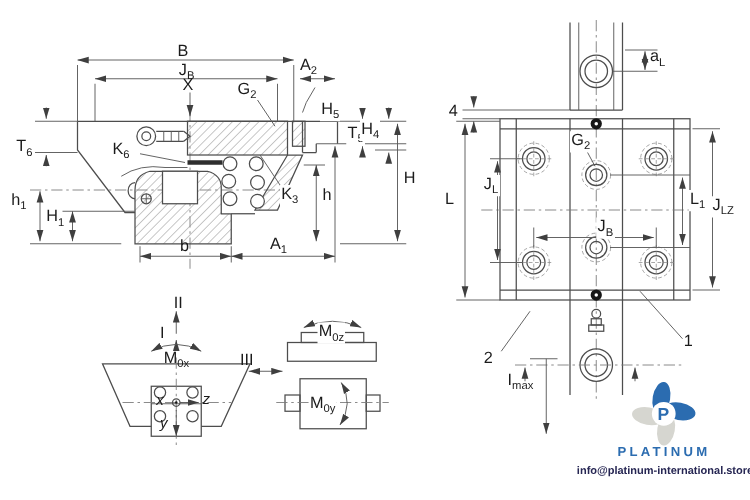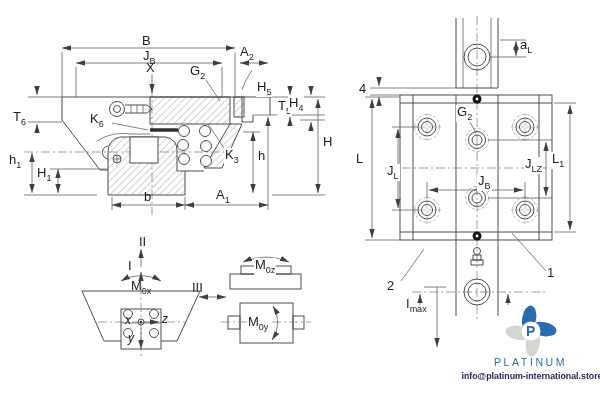"JL" span.lbl { top: 164px -> 140px }
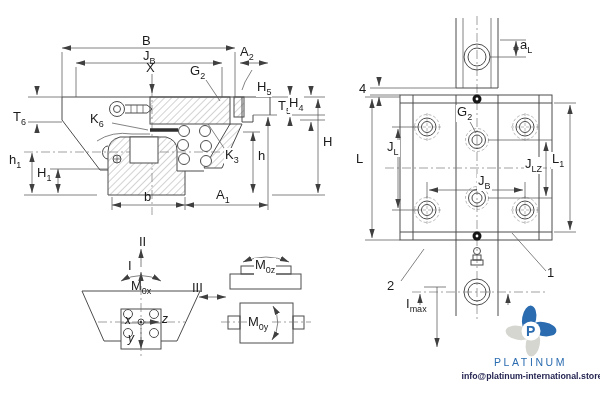"JLZ" span.lbl { left: 524px -> 569px }
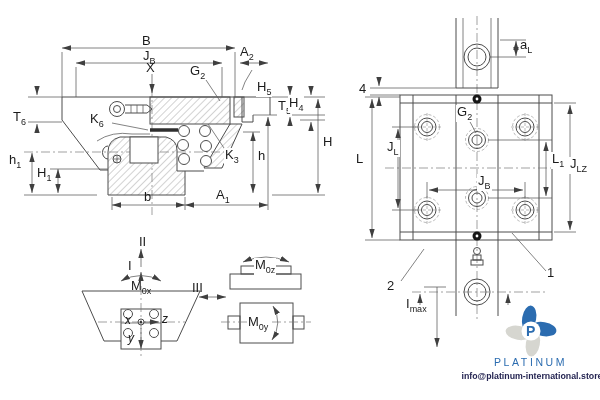"PLATINUM" .ptext { font-weight: normal -> bold }
